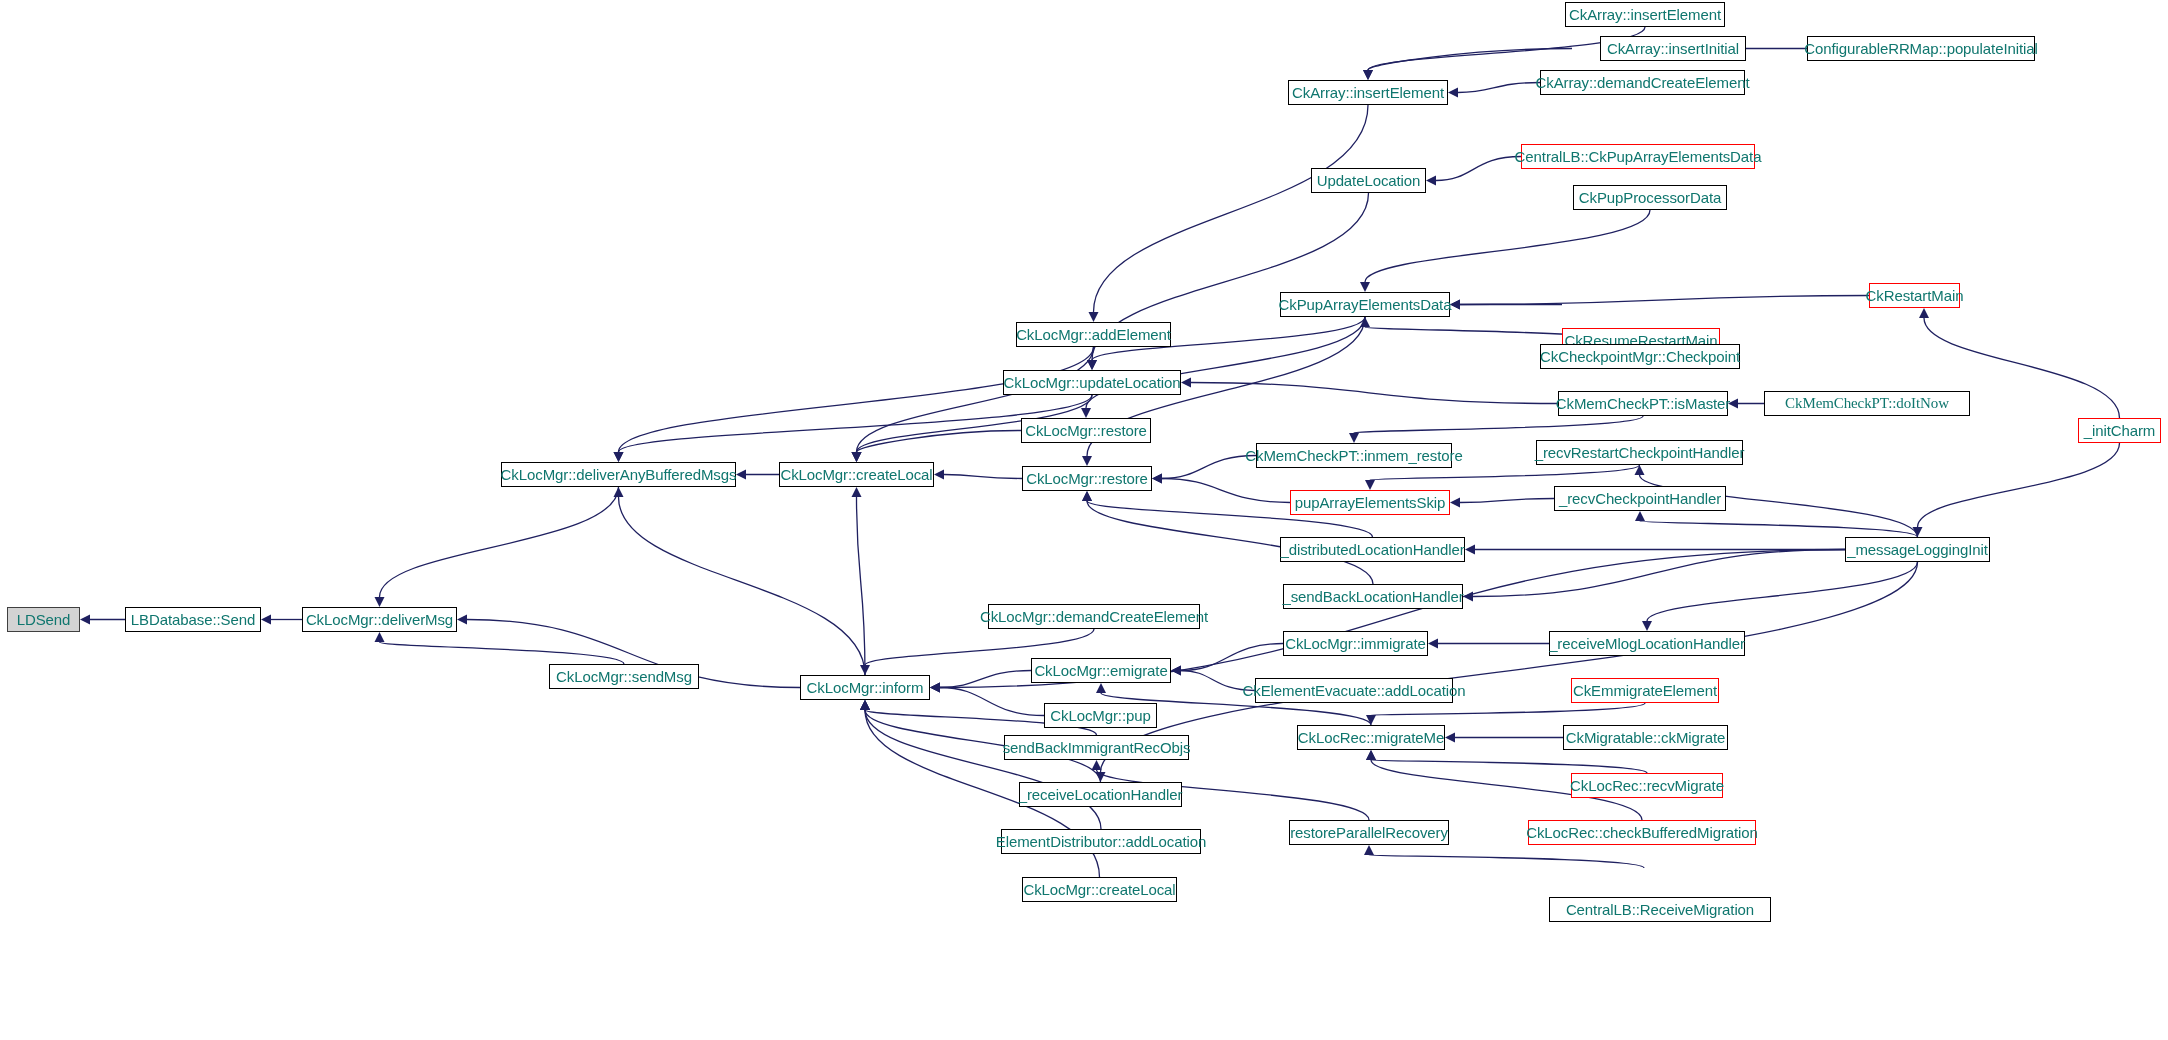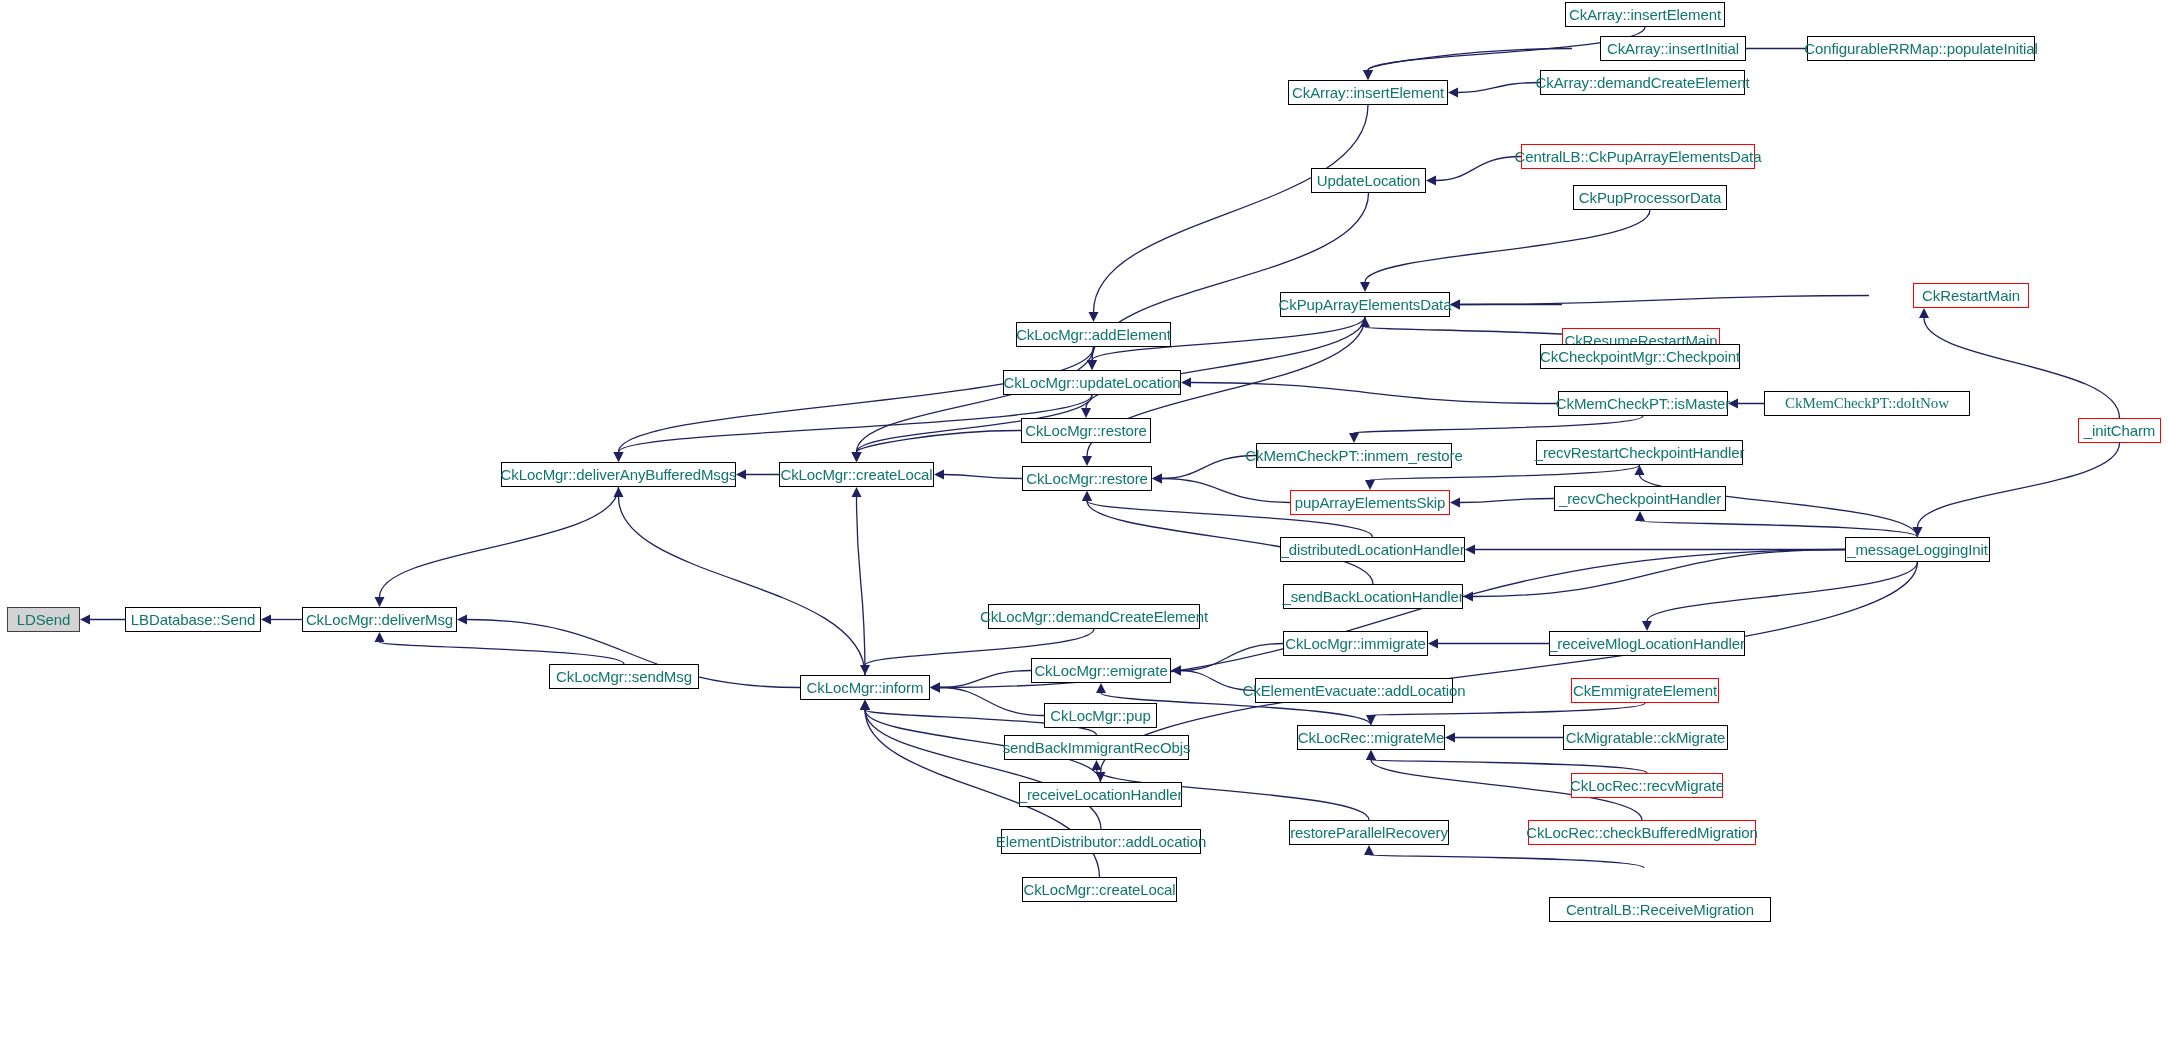"CkRestartMain" div.node { margin-left: 44px -> none; width: 116px -> 91px }
